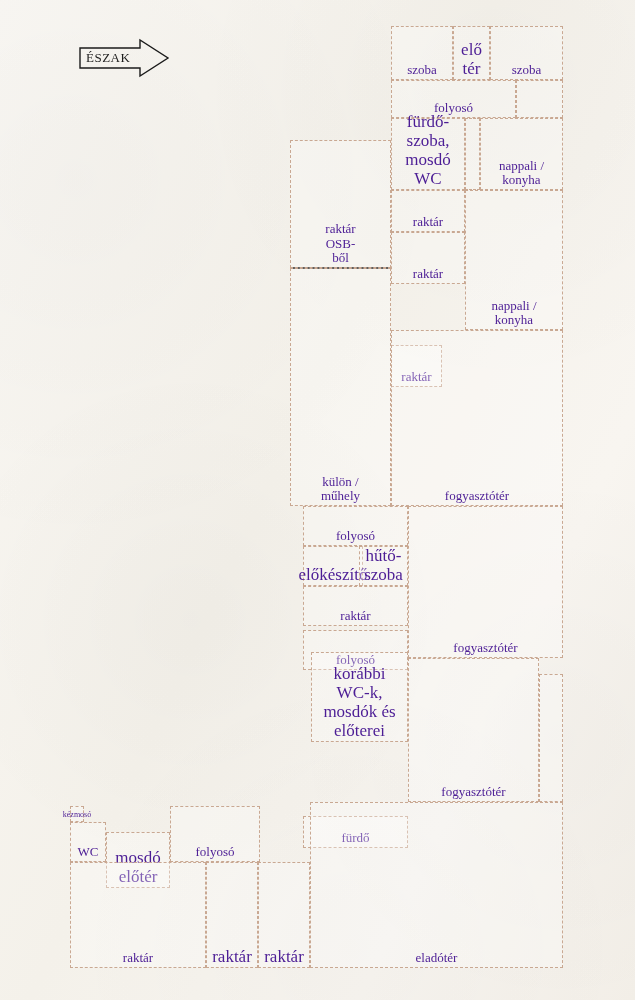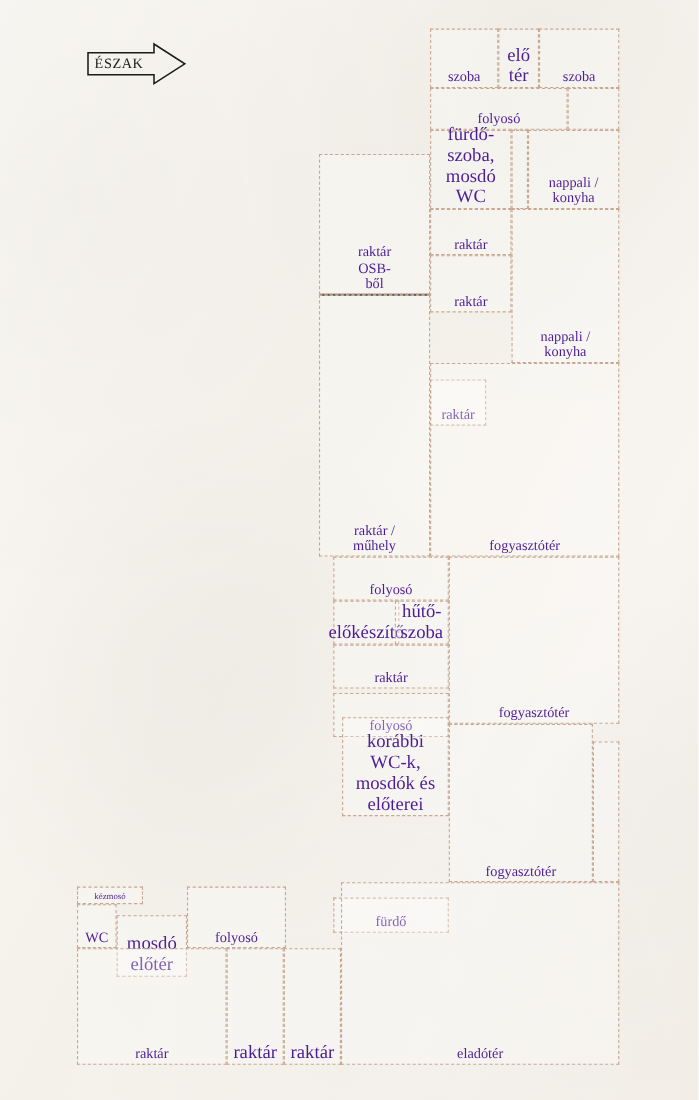"raktár /" span.label { text: raktár -> külön }
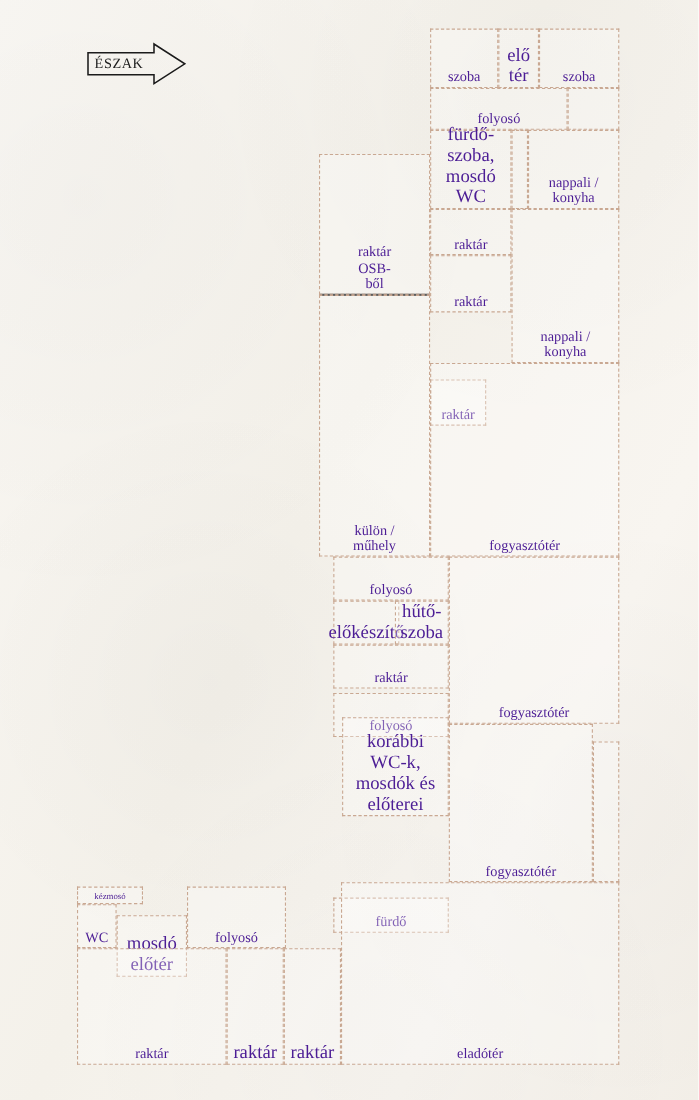"kézmosó" div.room { width: 60px -> 14px }
